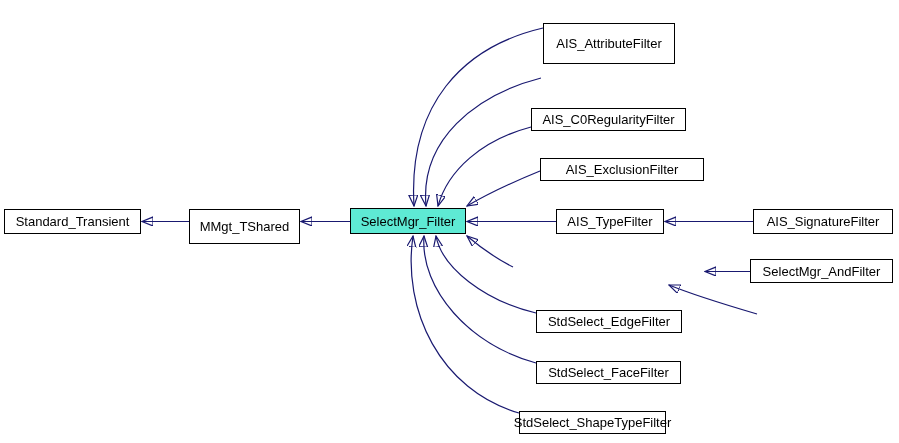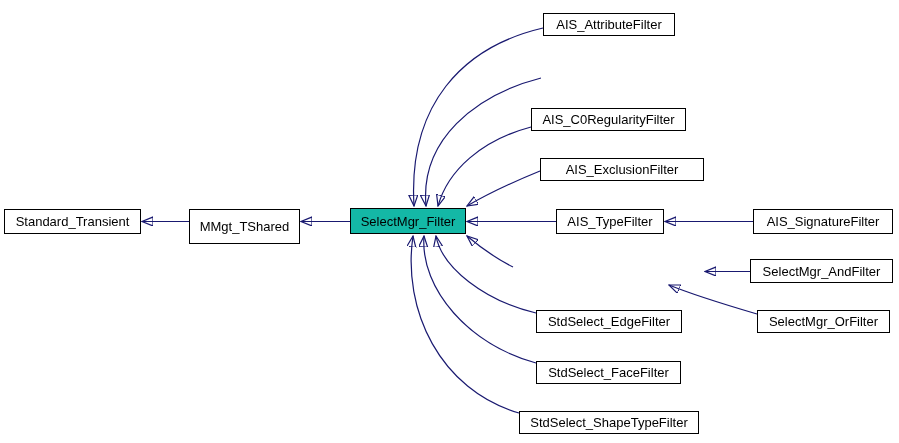"AIS_AttributeFilter" div.node { height: 23px -> 41px; top: 13px -> 23px }
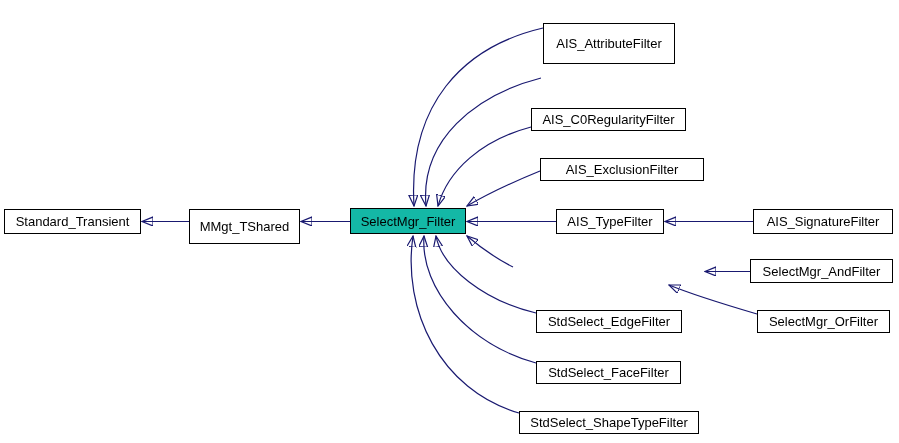"SelectMgr_Filter" .node.selected { background: #14b8a6 -> #5eead4 }
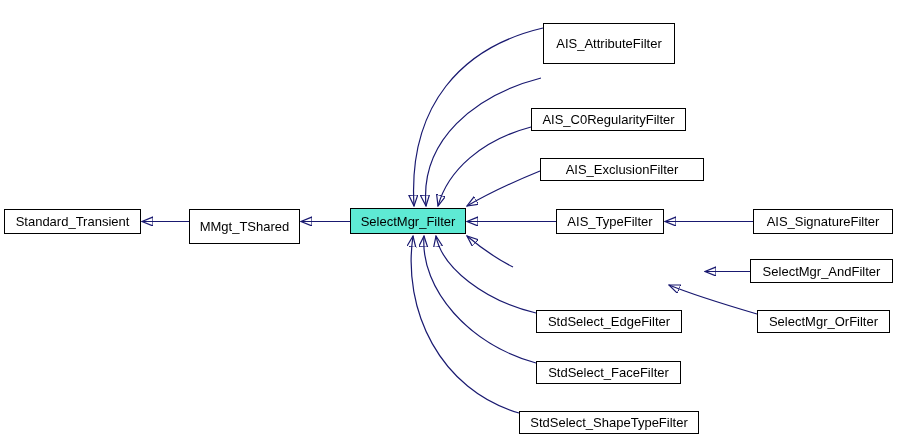"SelectMgr_OrFilter" div.node { html: <div>SelectMgr_OrFilter</div> -> none }
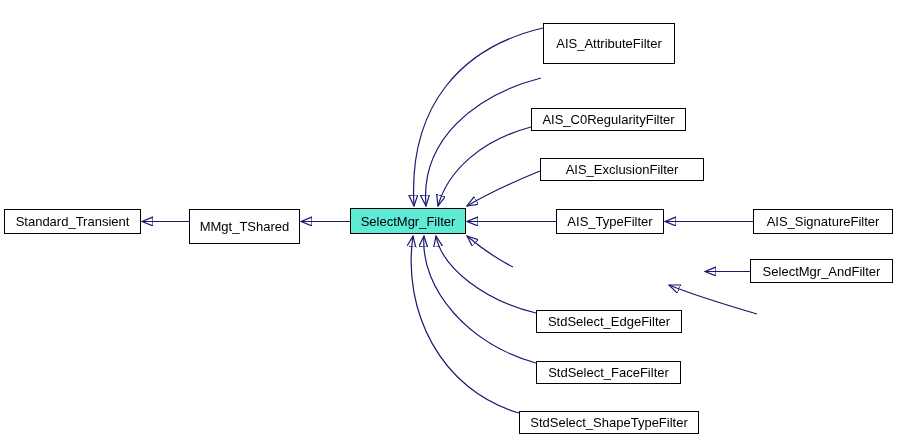"StdSelect_ShapeTypeFilter" div.node { width: 180px -> 147px }
